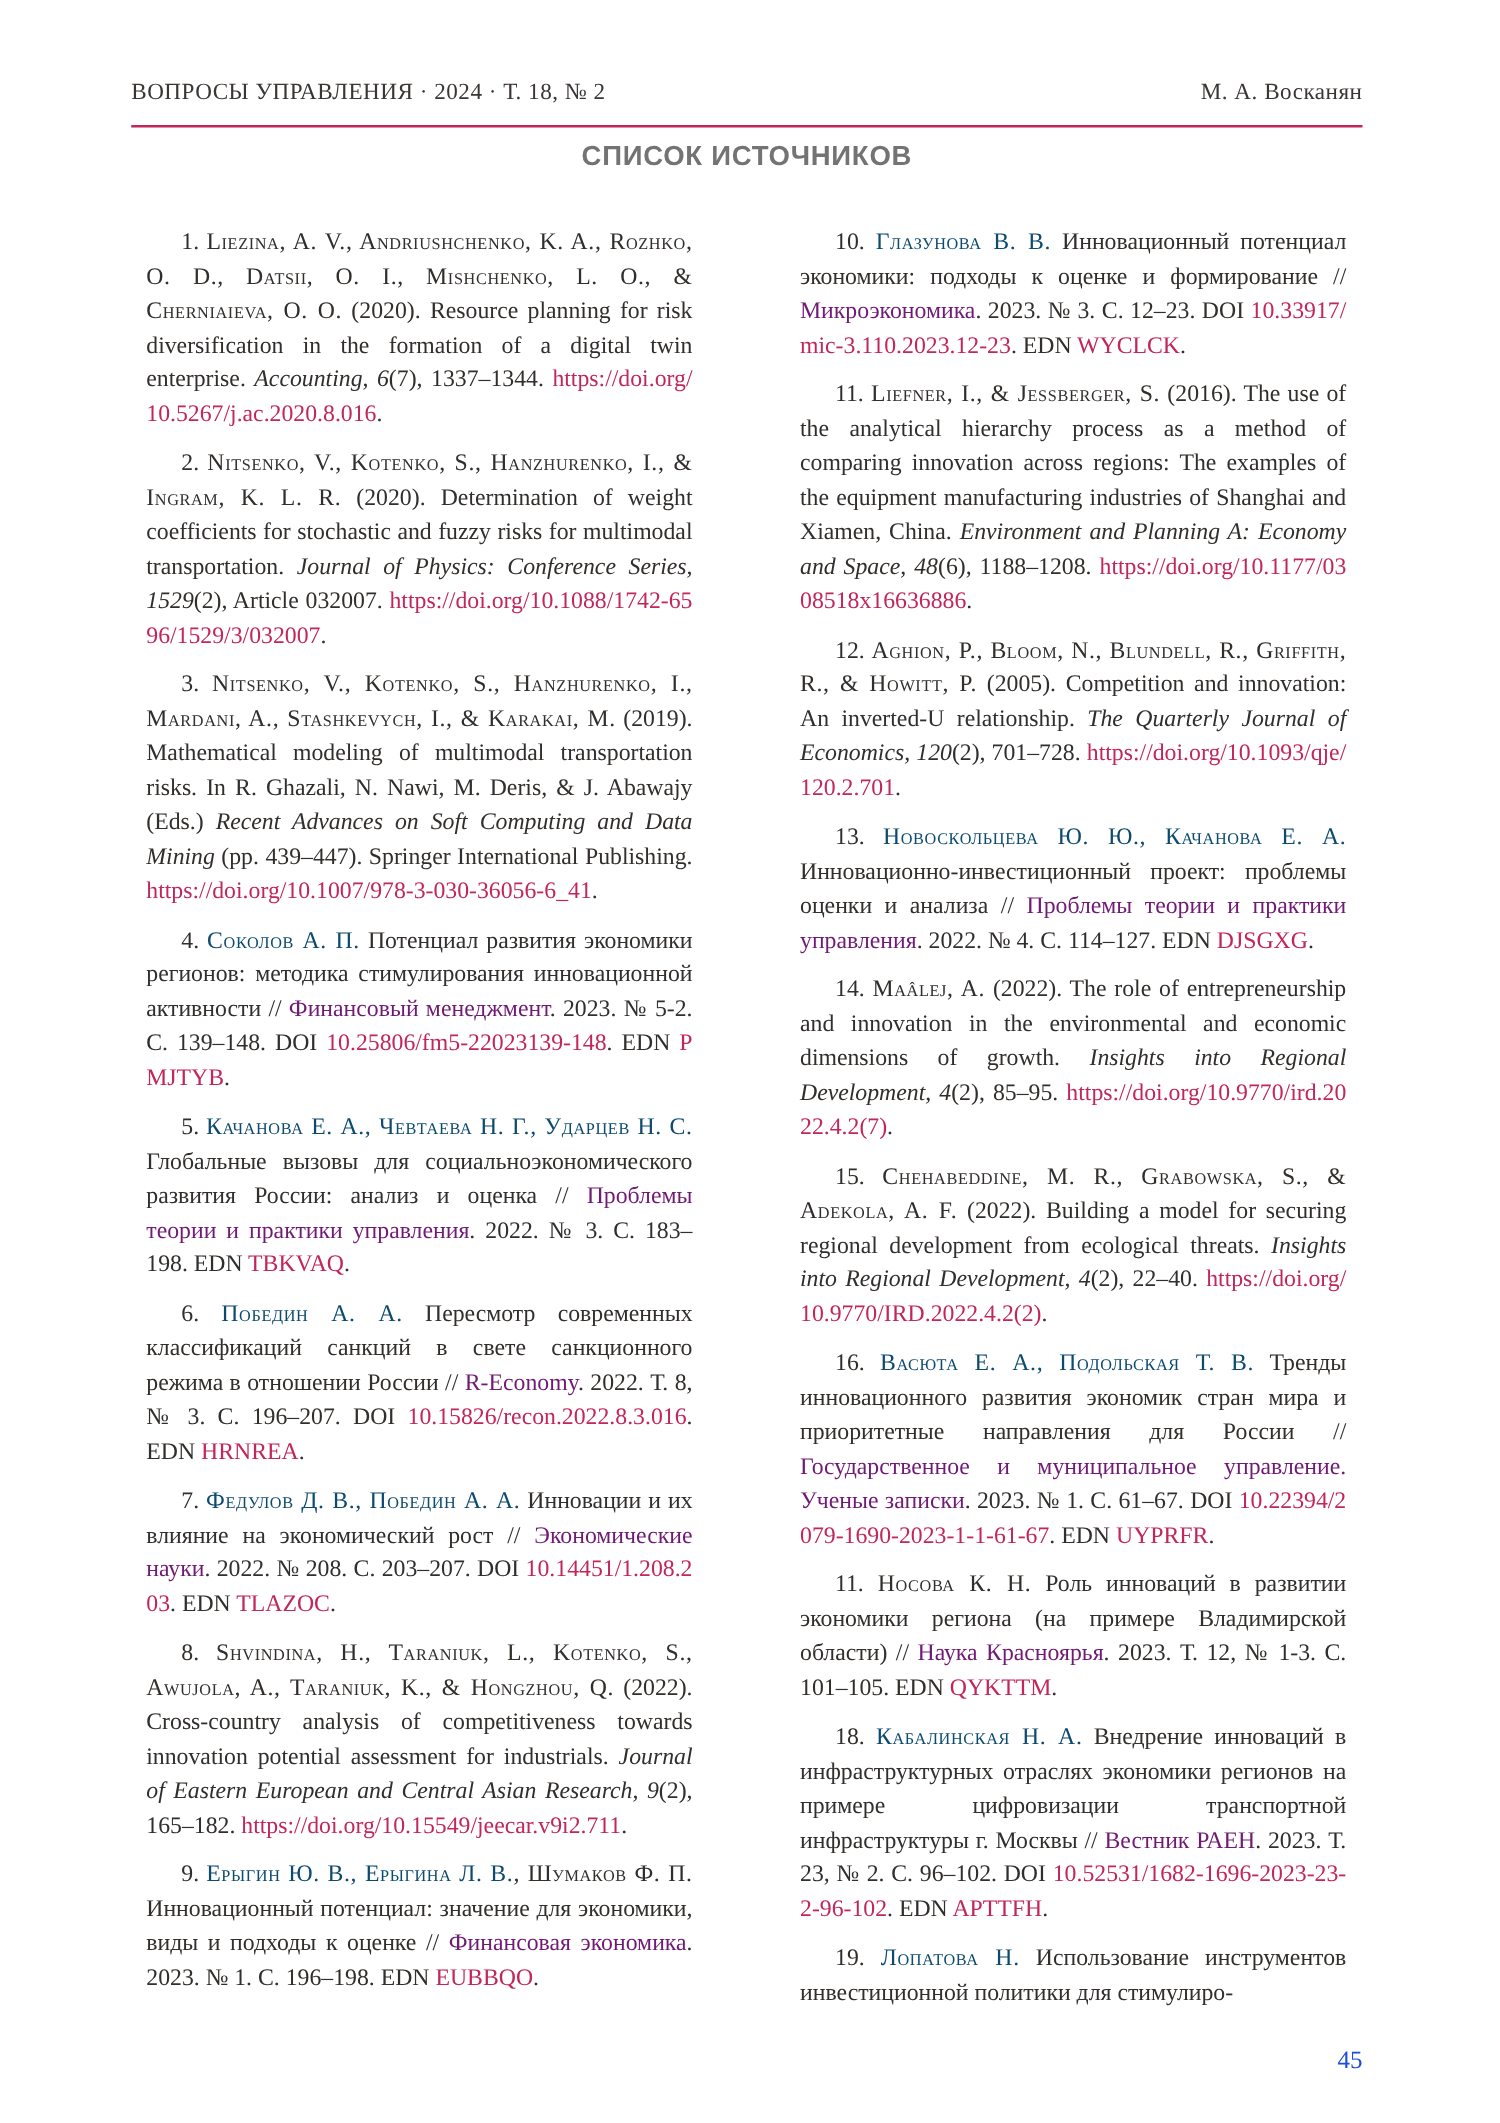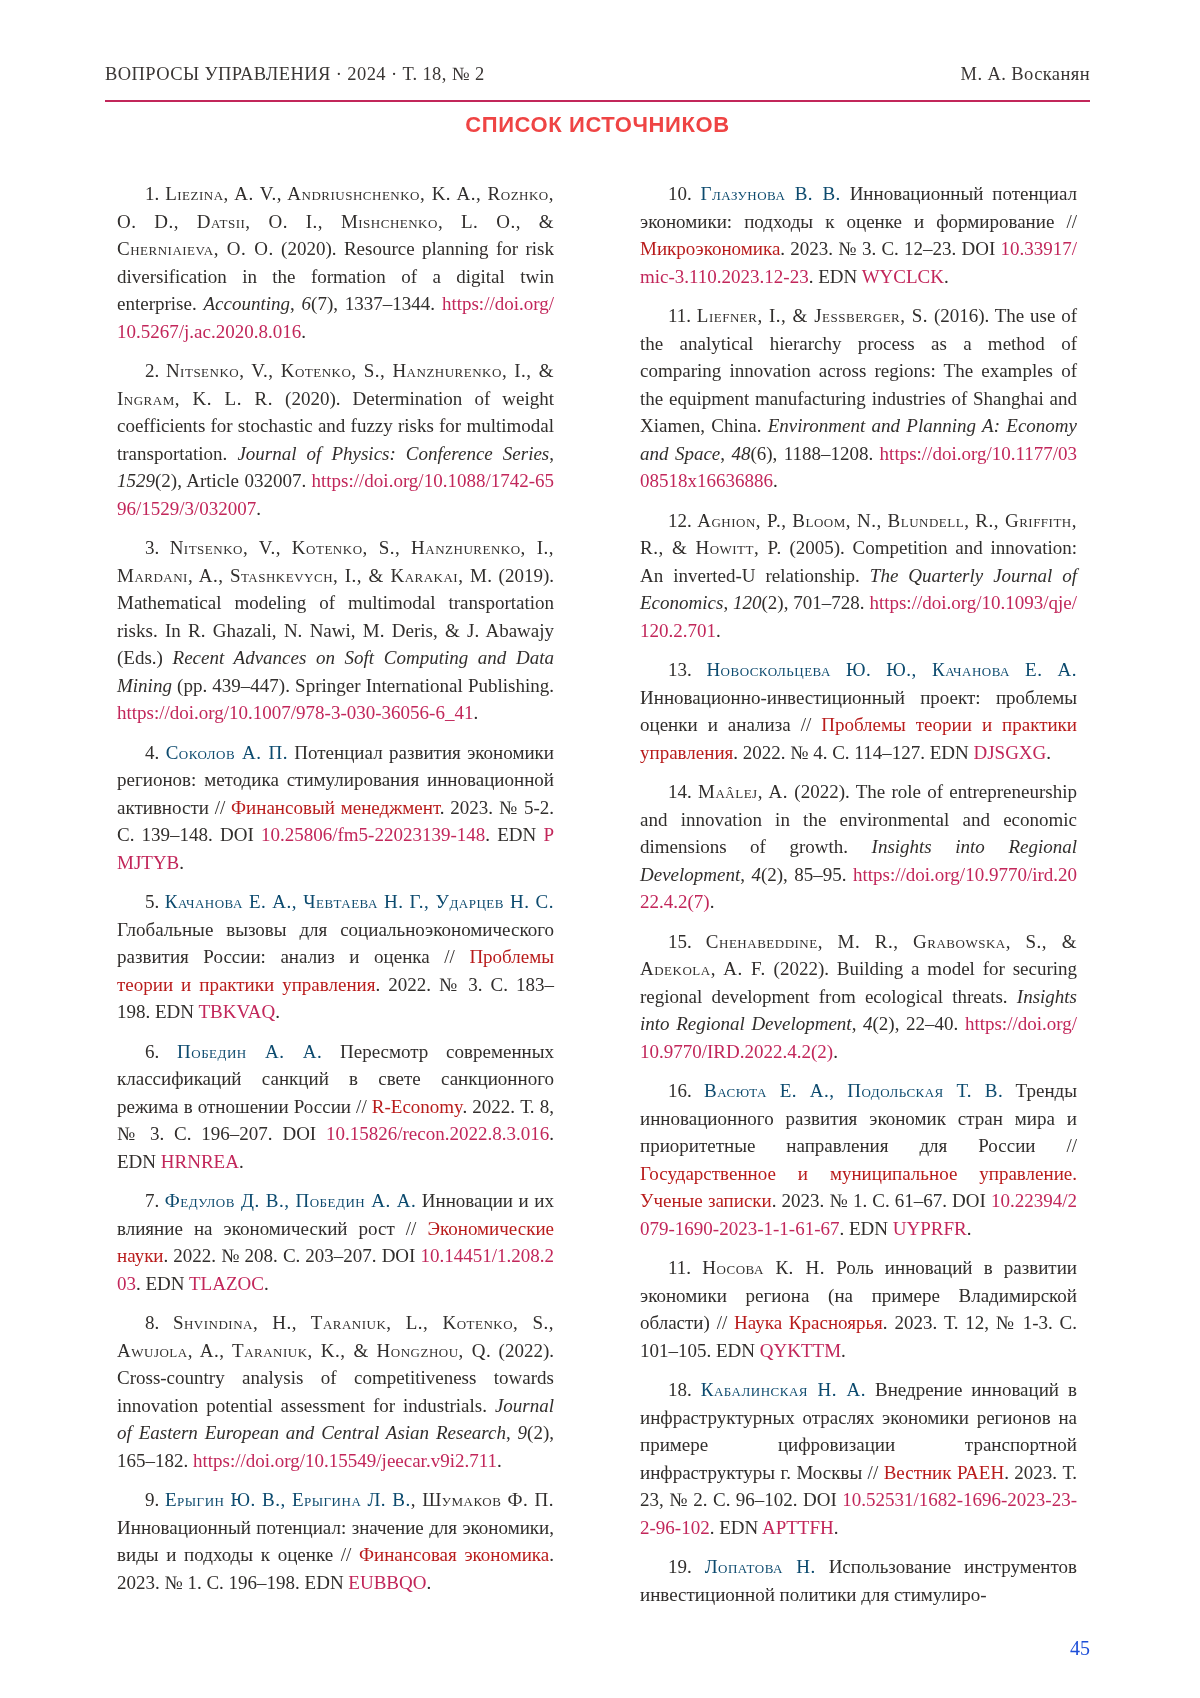"СПИСОК ИСТОЧНИКОВ" h1.section-title { color: #ef4444 -> #737373 }
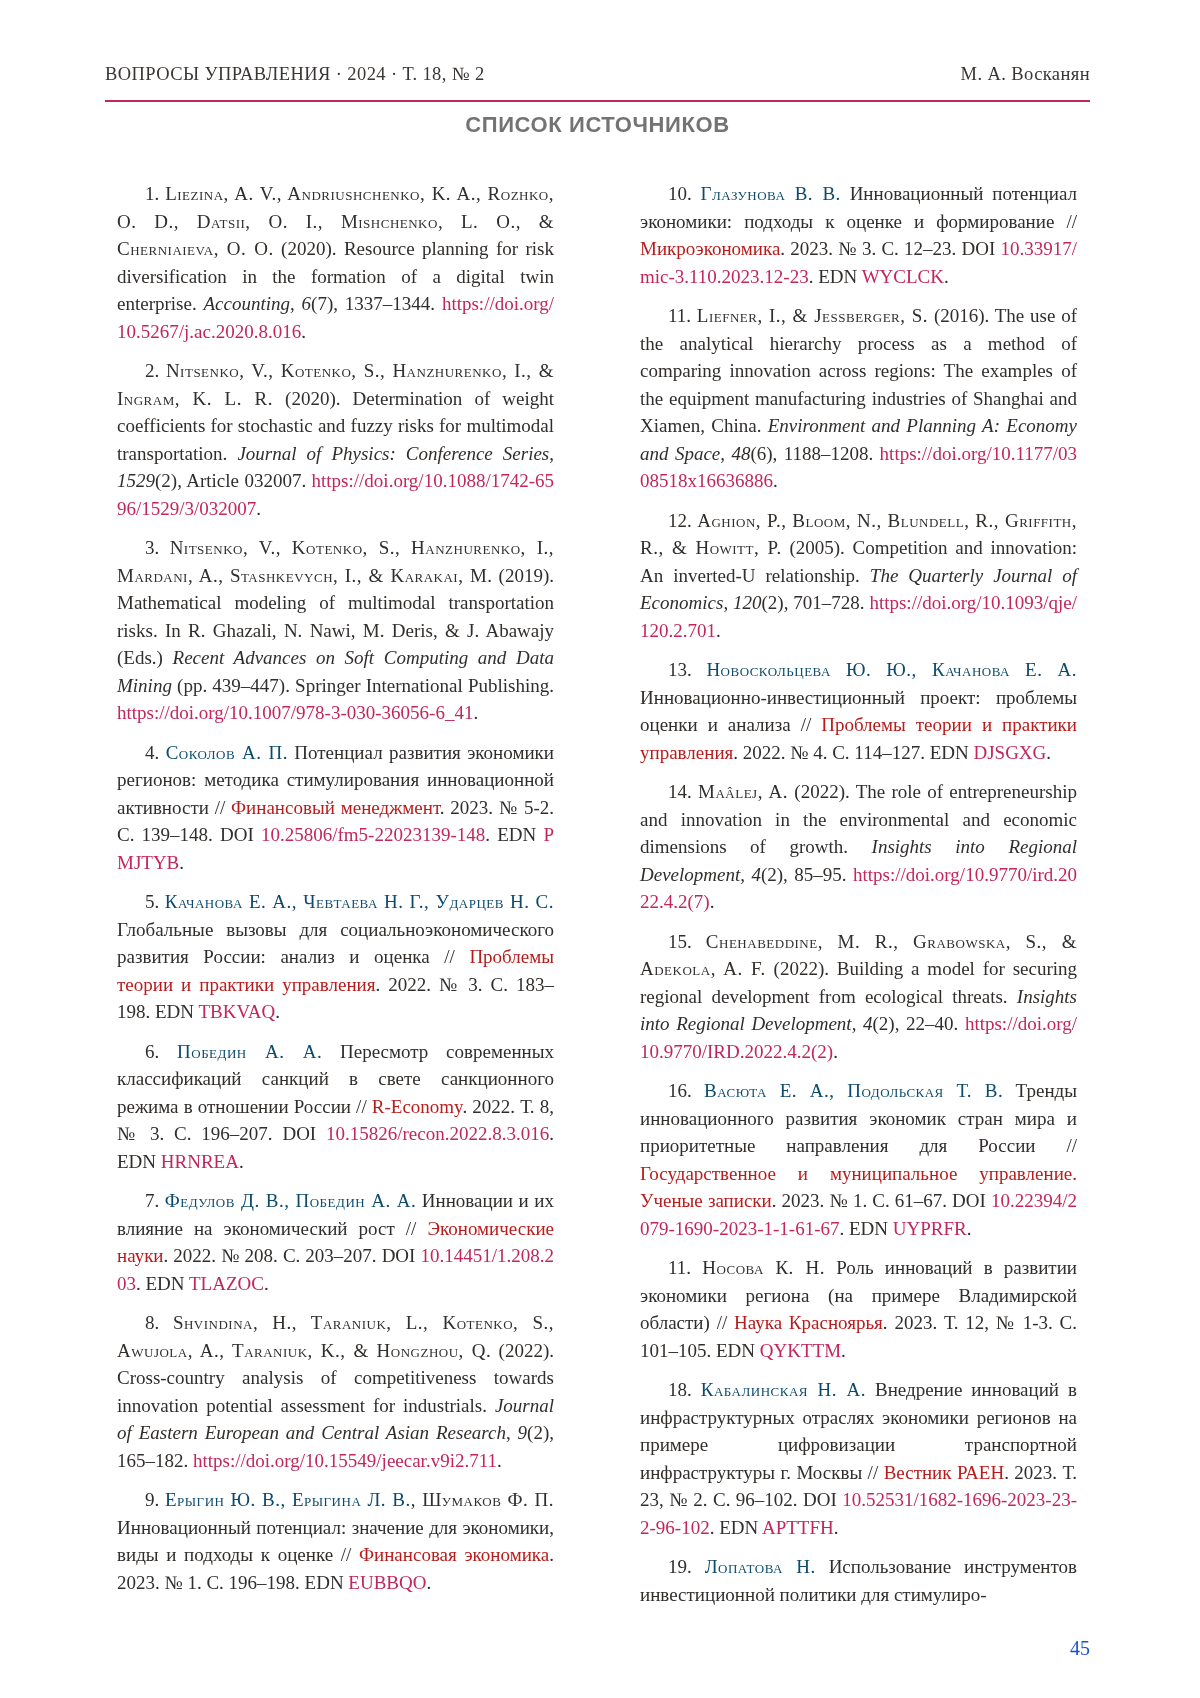"Микроэкономика" .seg-red { color: #b91c1c -> #701a75 }
